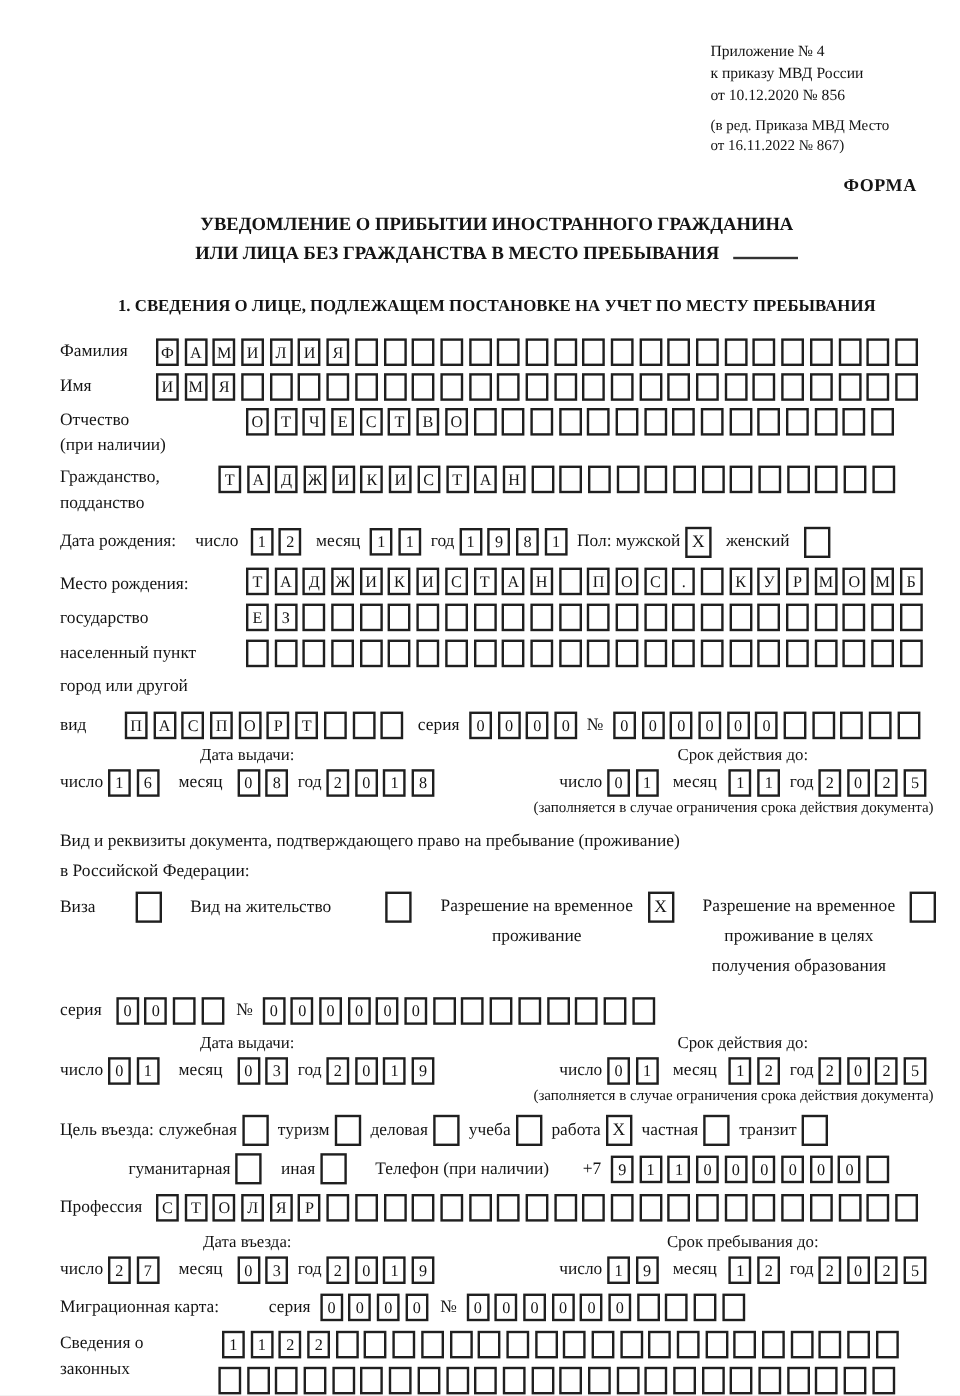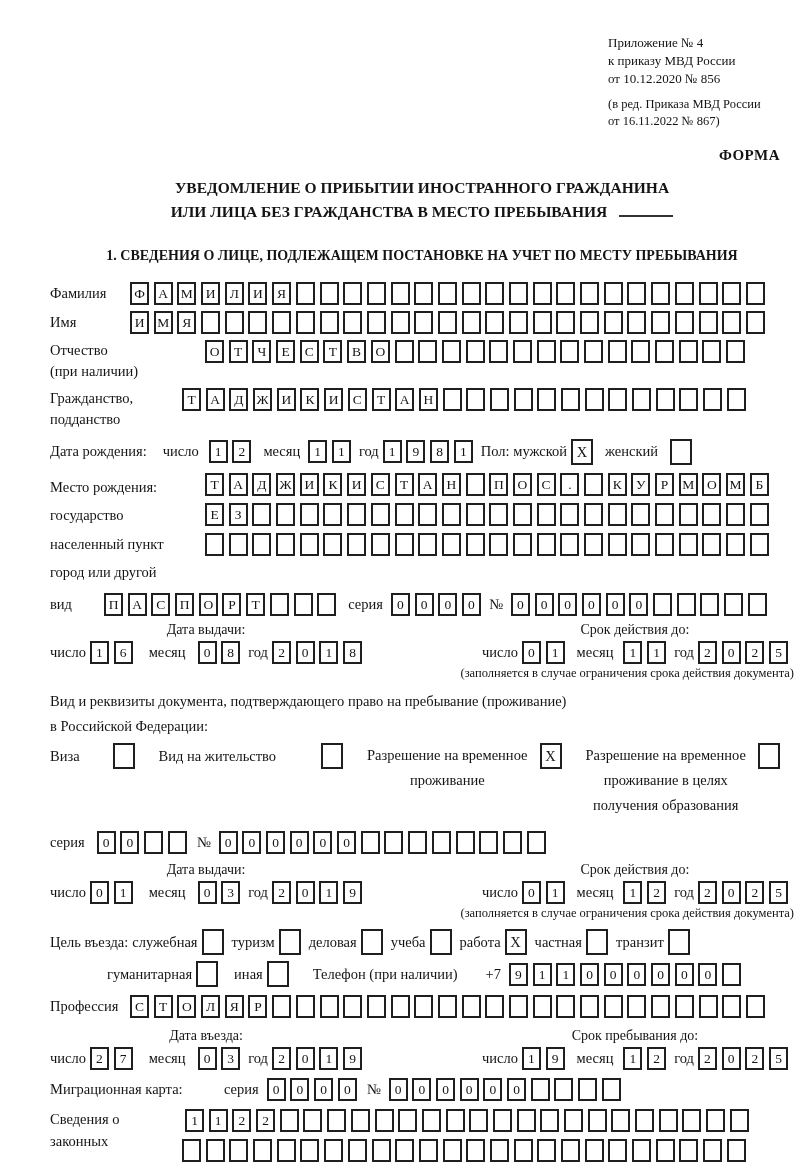"Приложение № 4" .page { padding: 34px 6px 0 50px -> 34px 22px 0 50px }
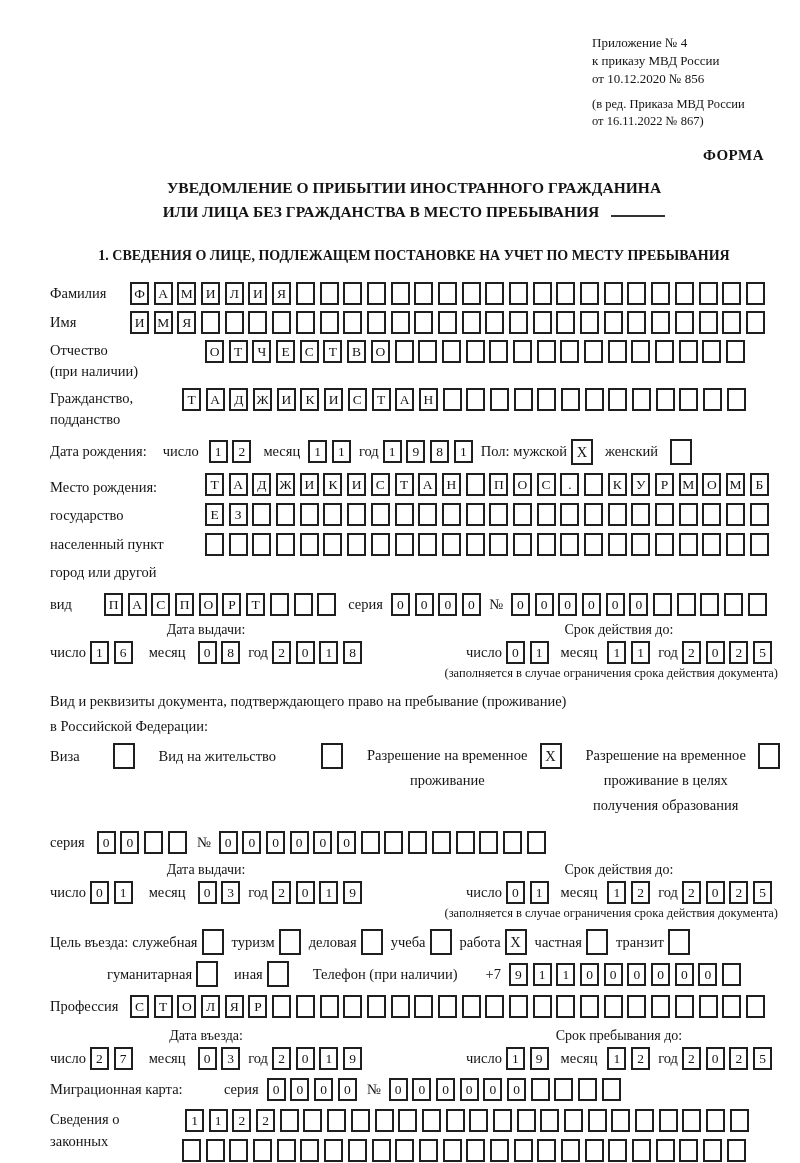"(в ред. Приказа МВД России" div { text: России -> Место }
